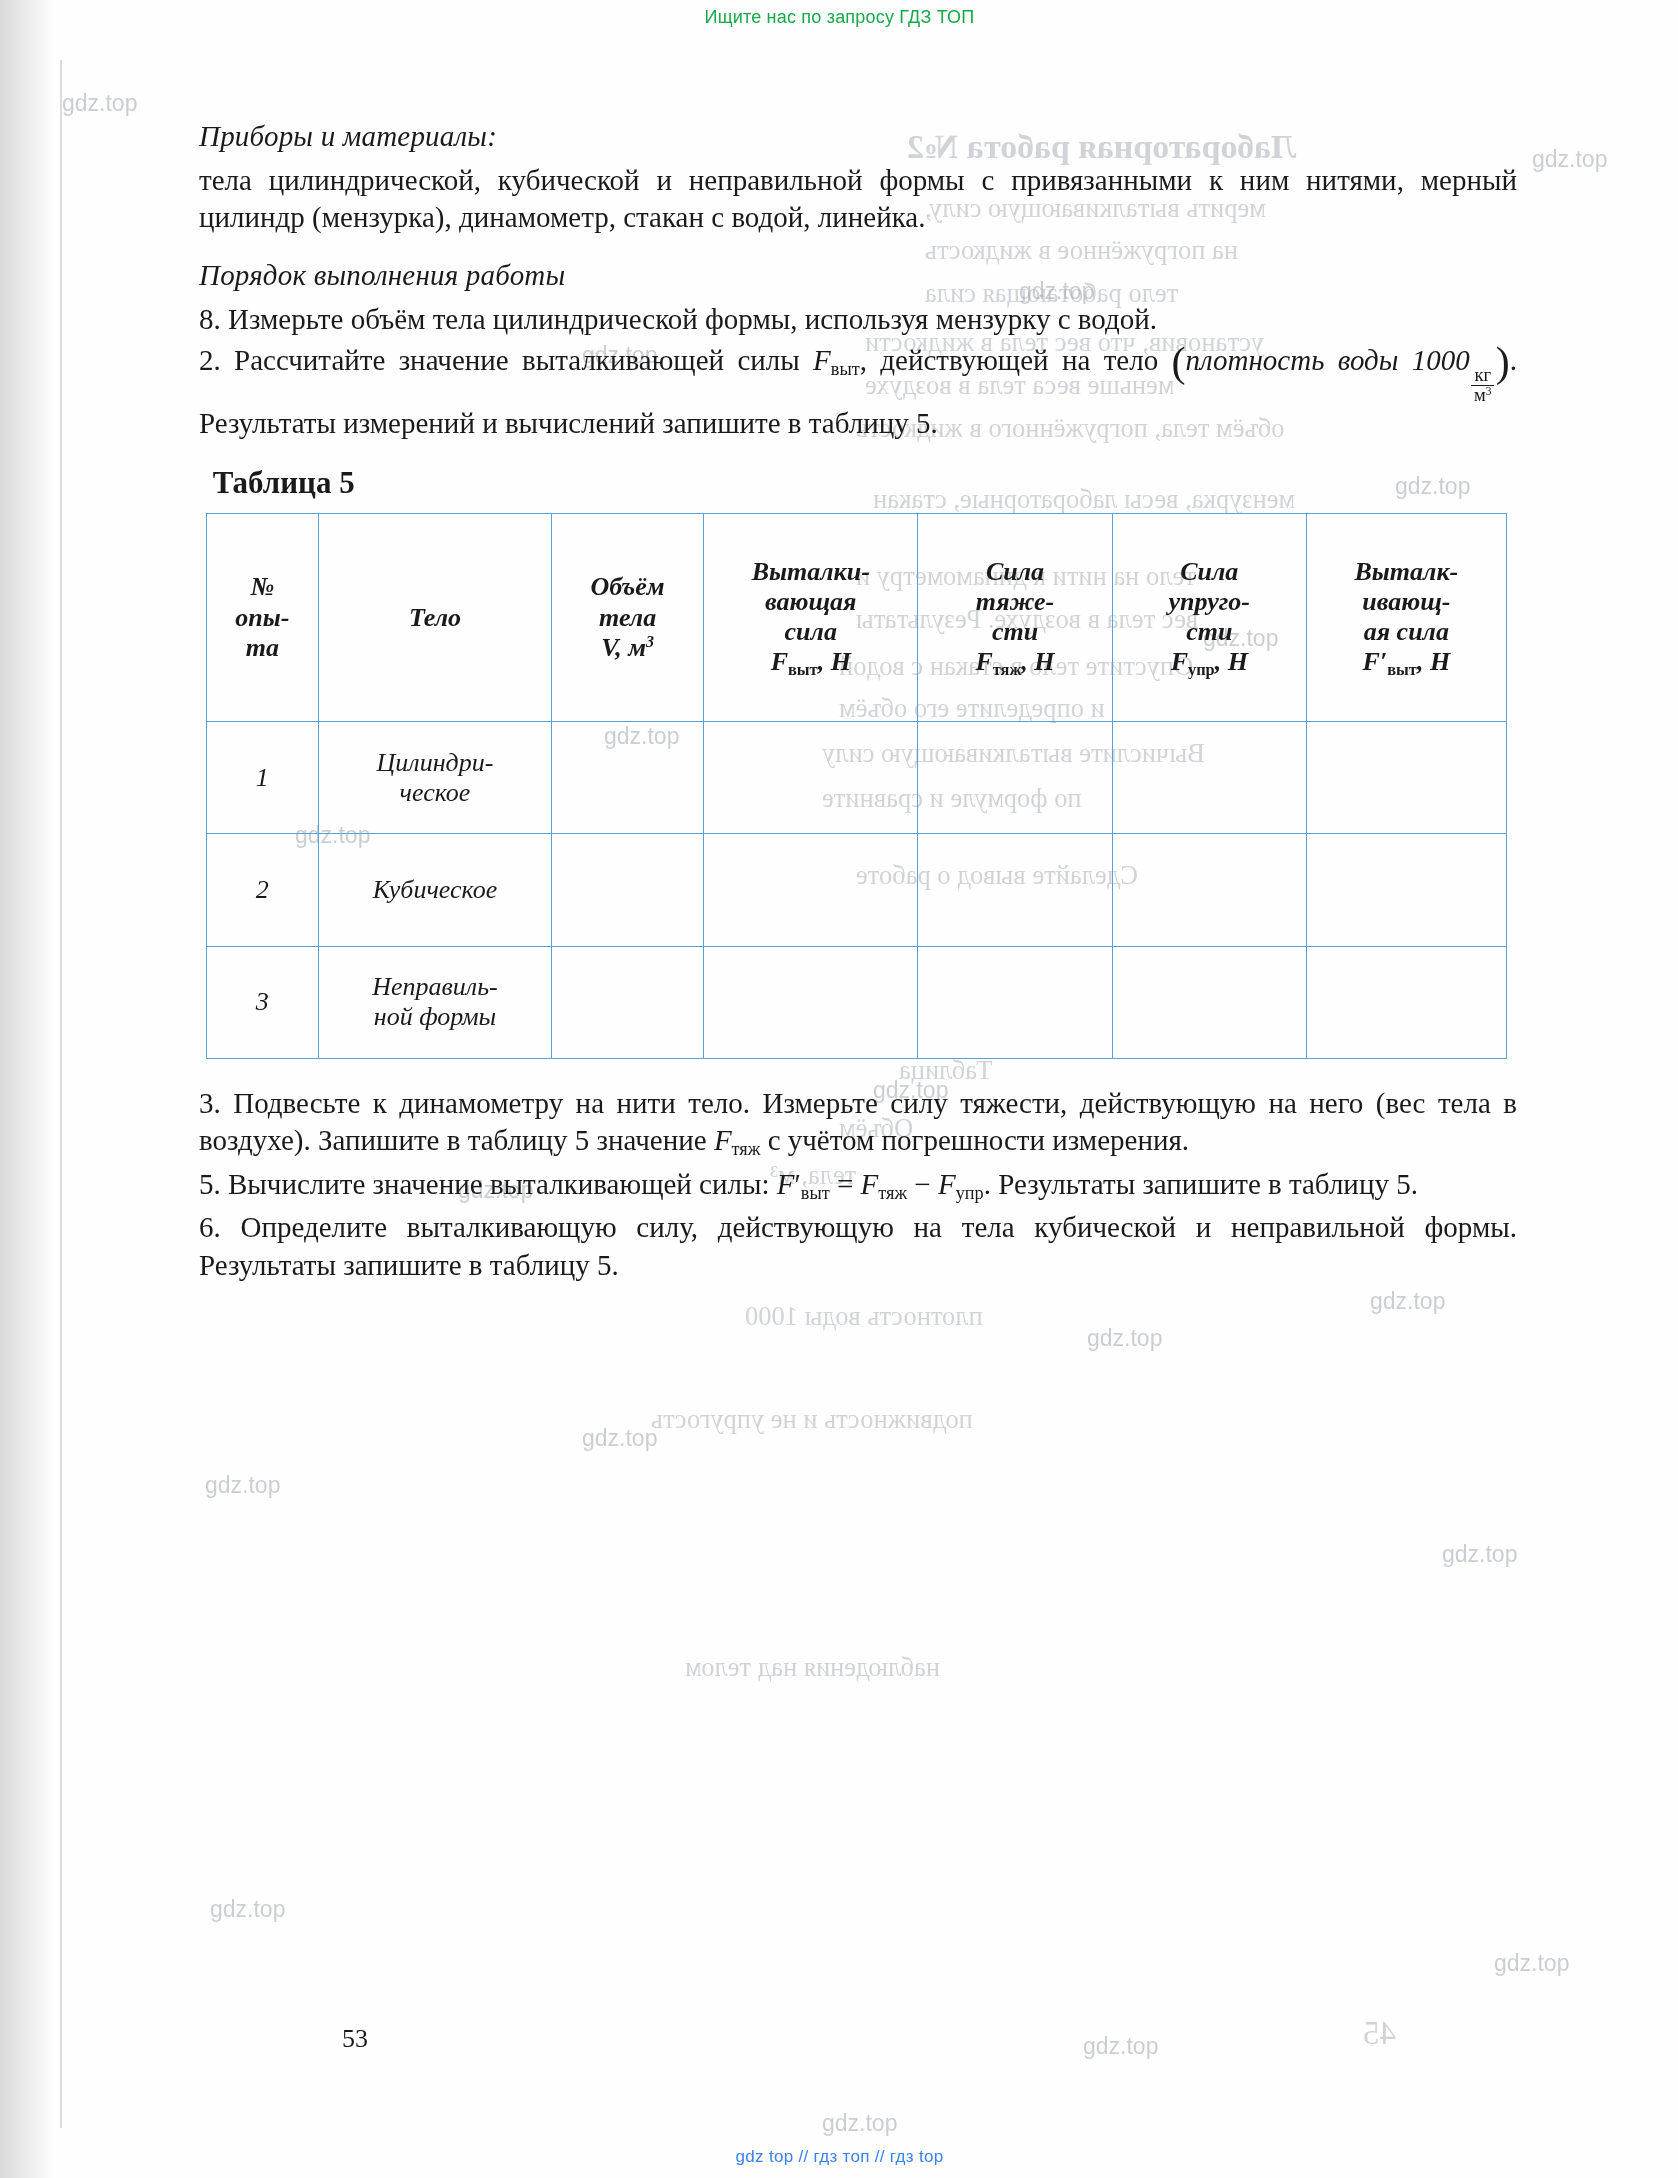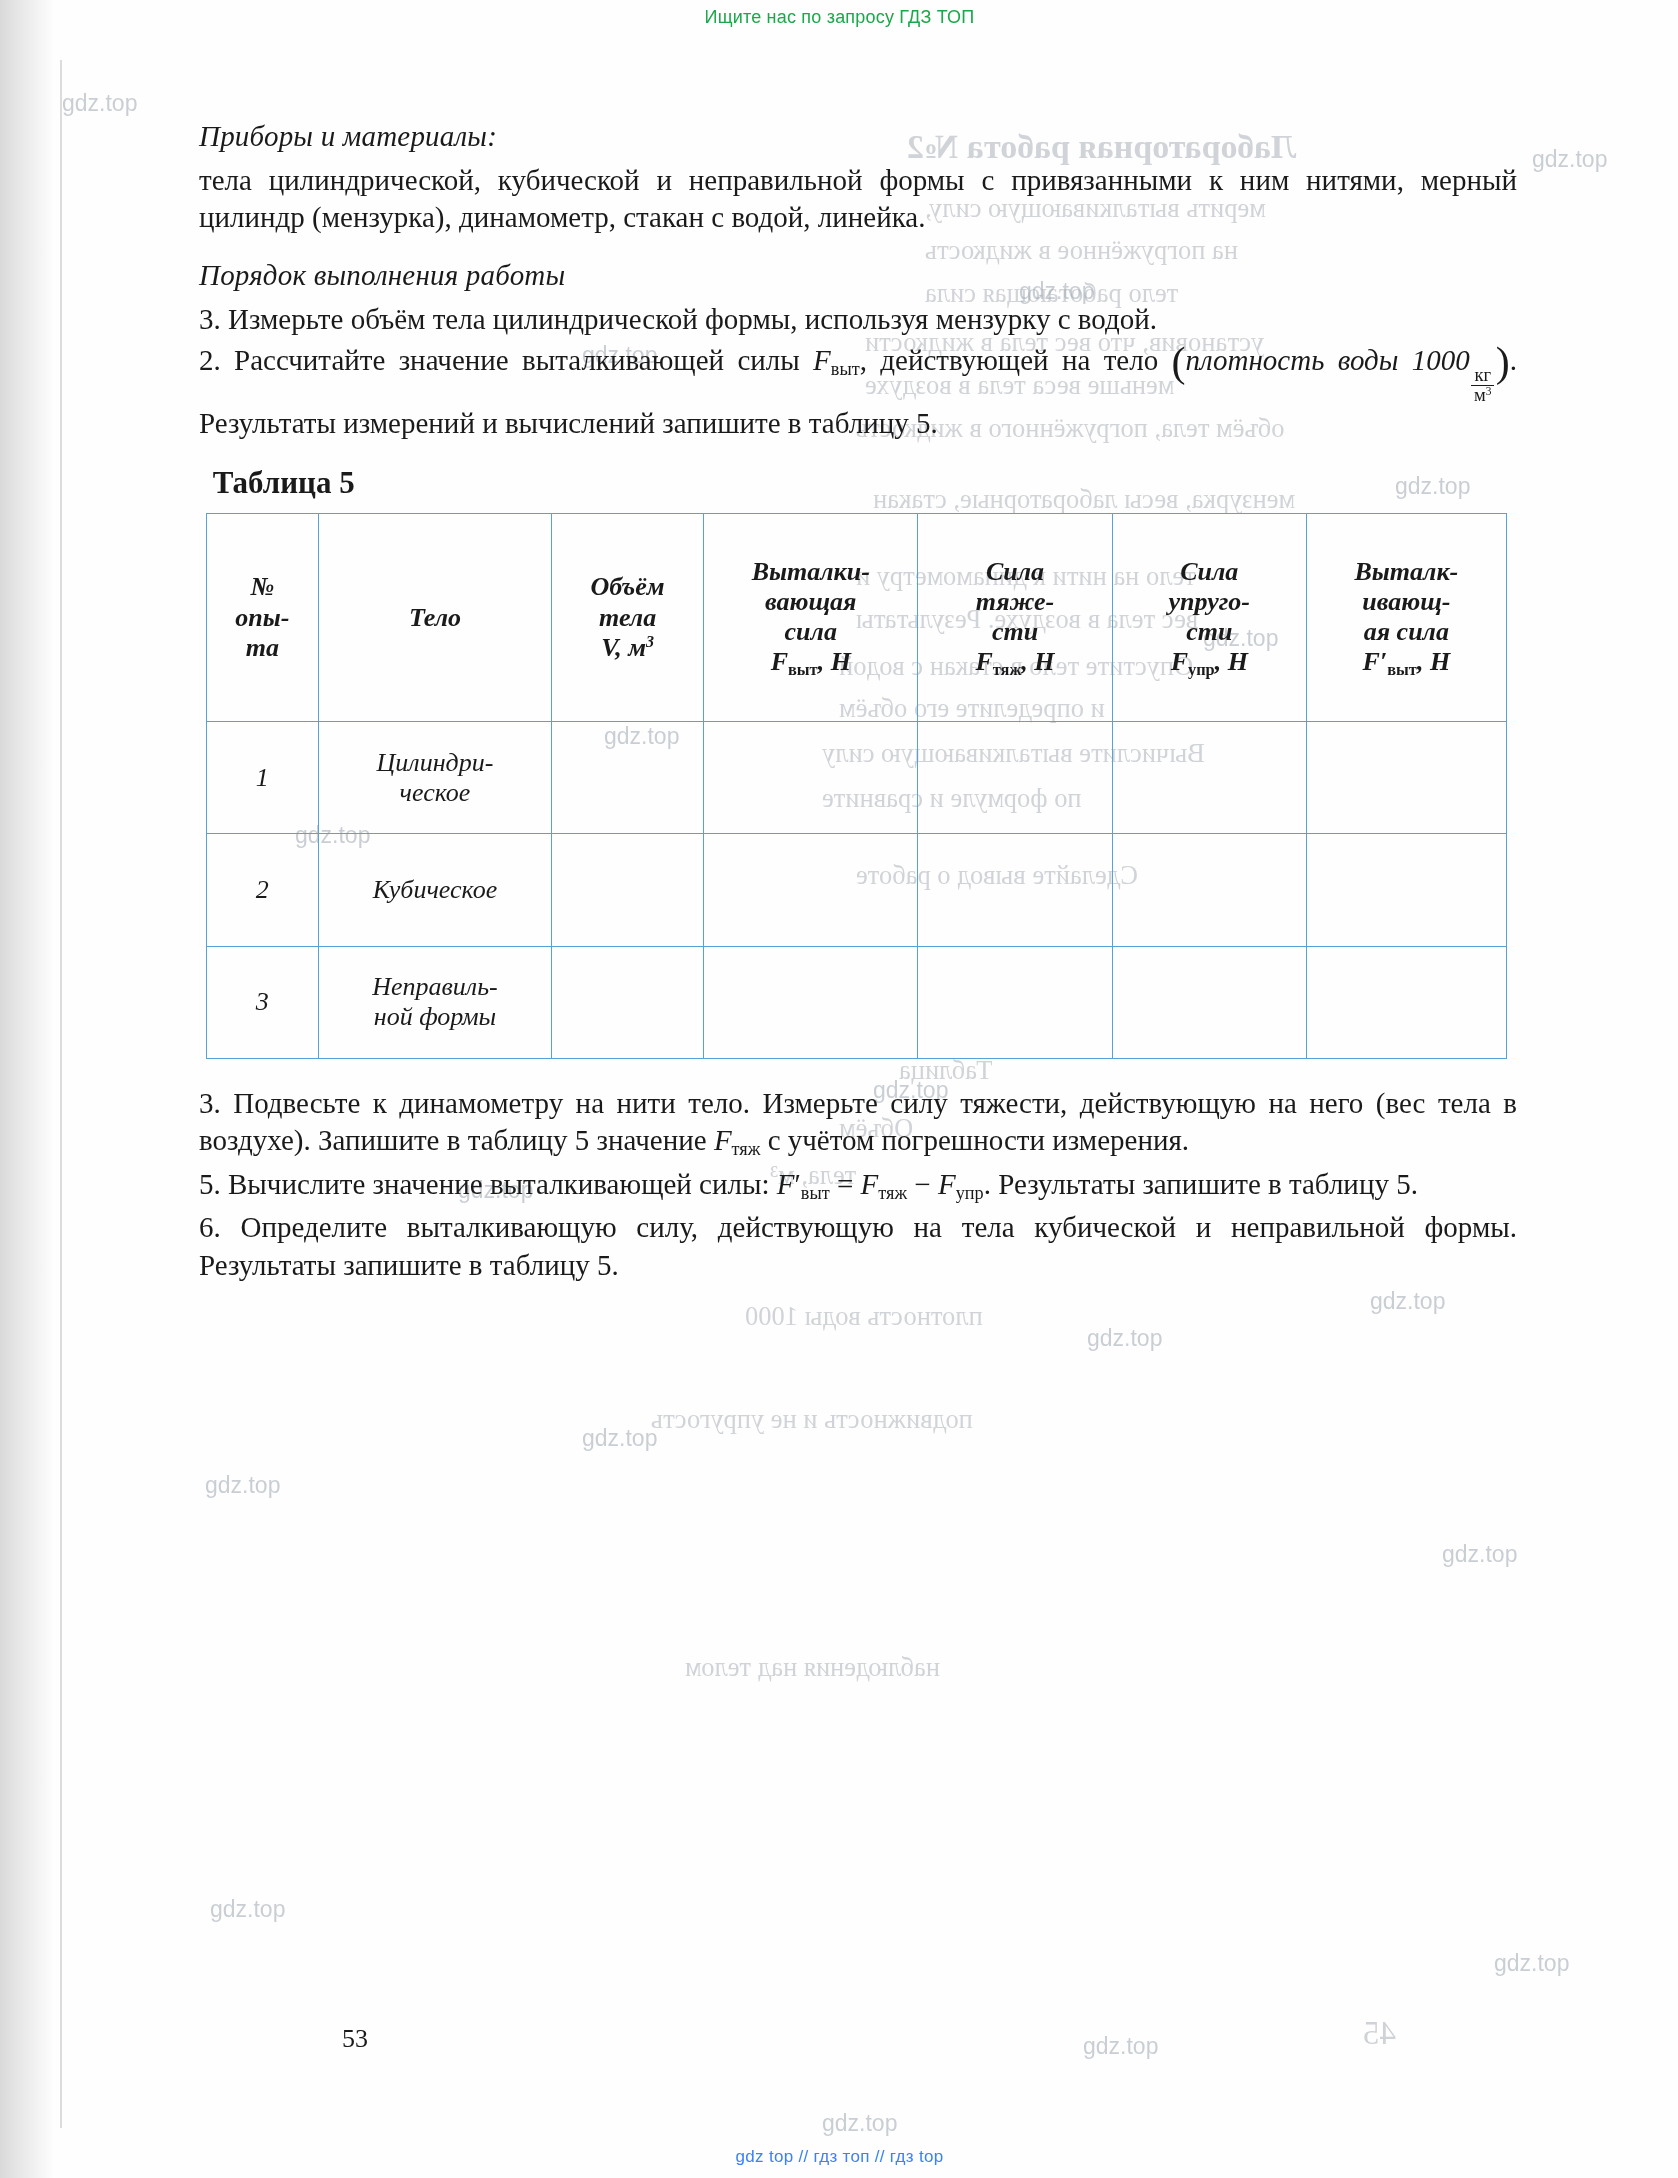"3. Измерьте объём тела цилиндрической" p.para { text: 3 -> 8 }
